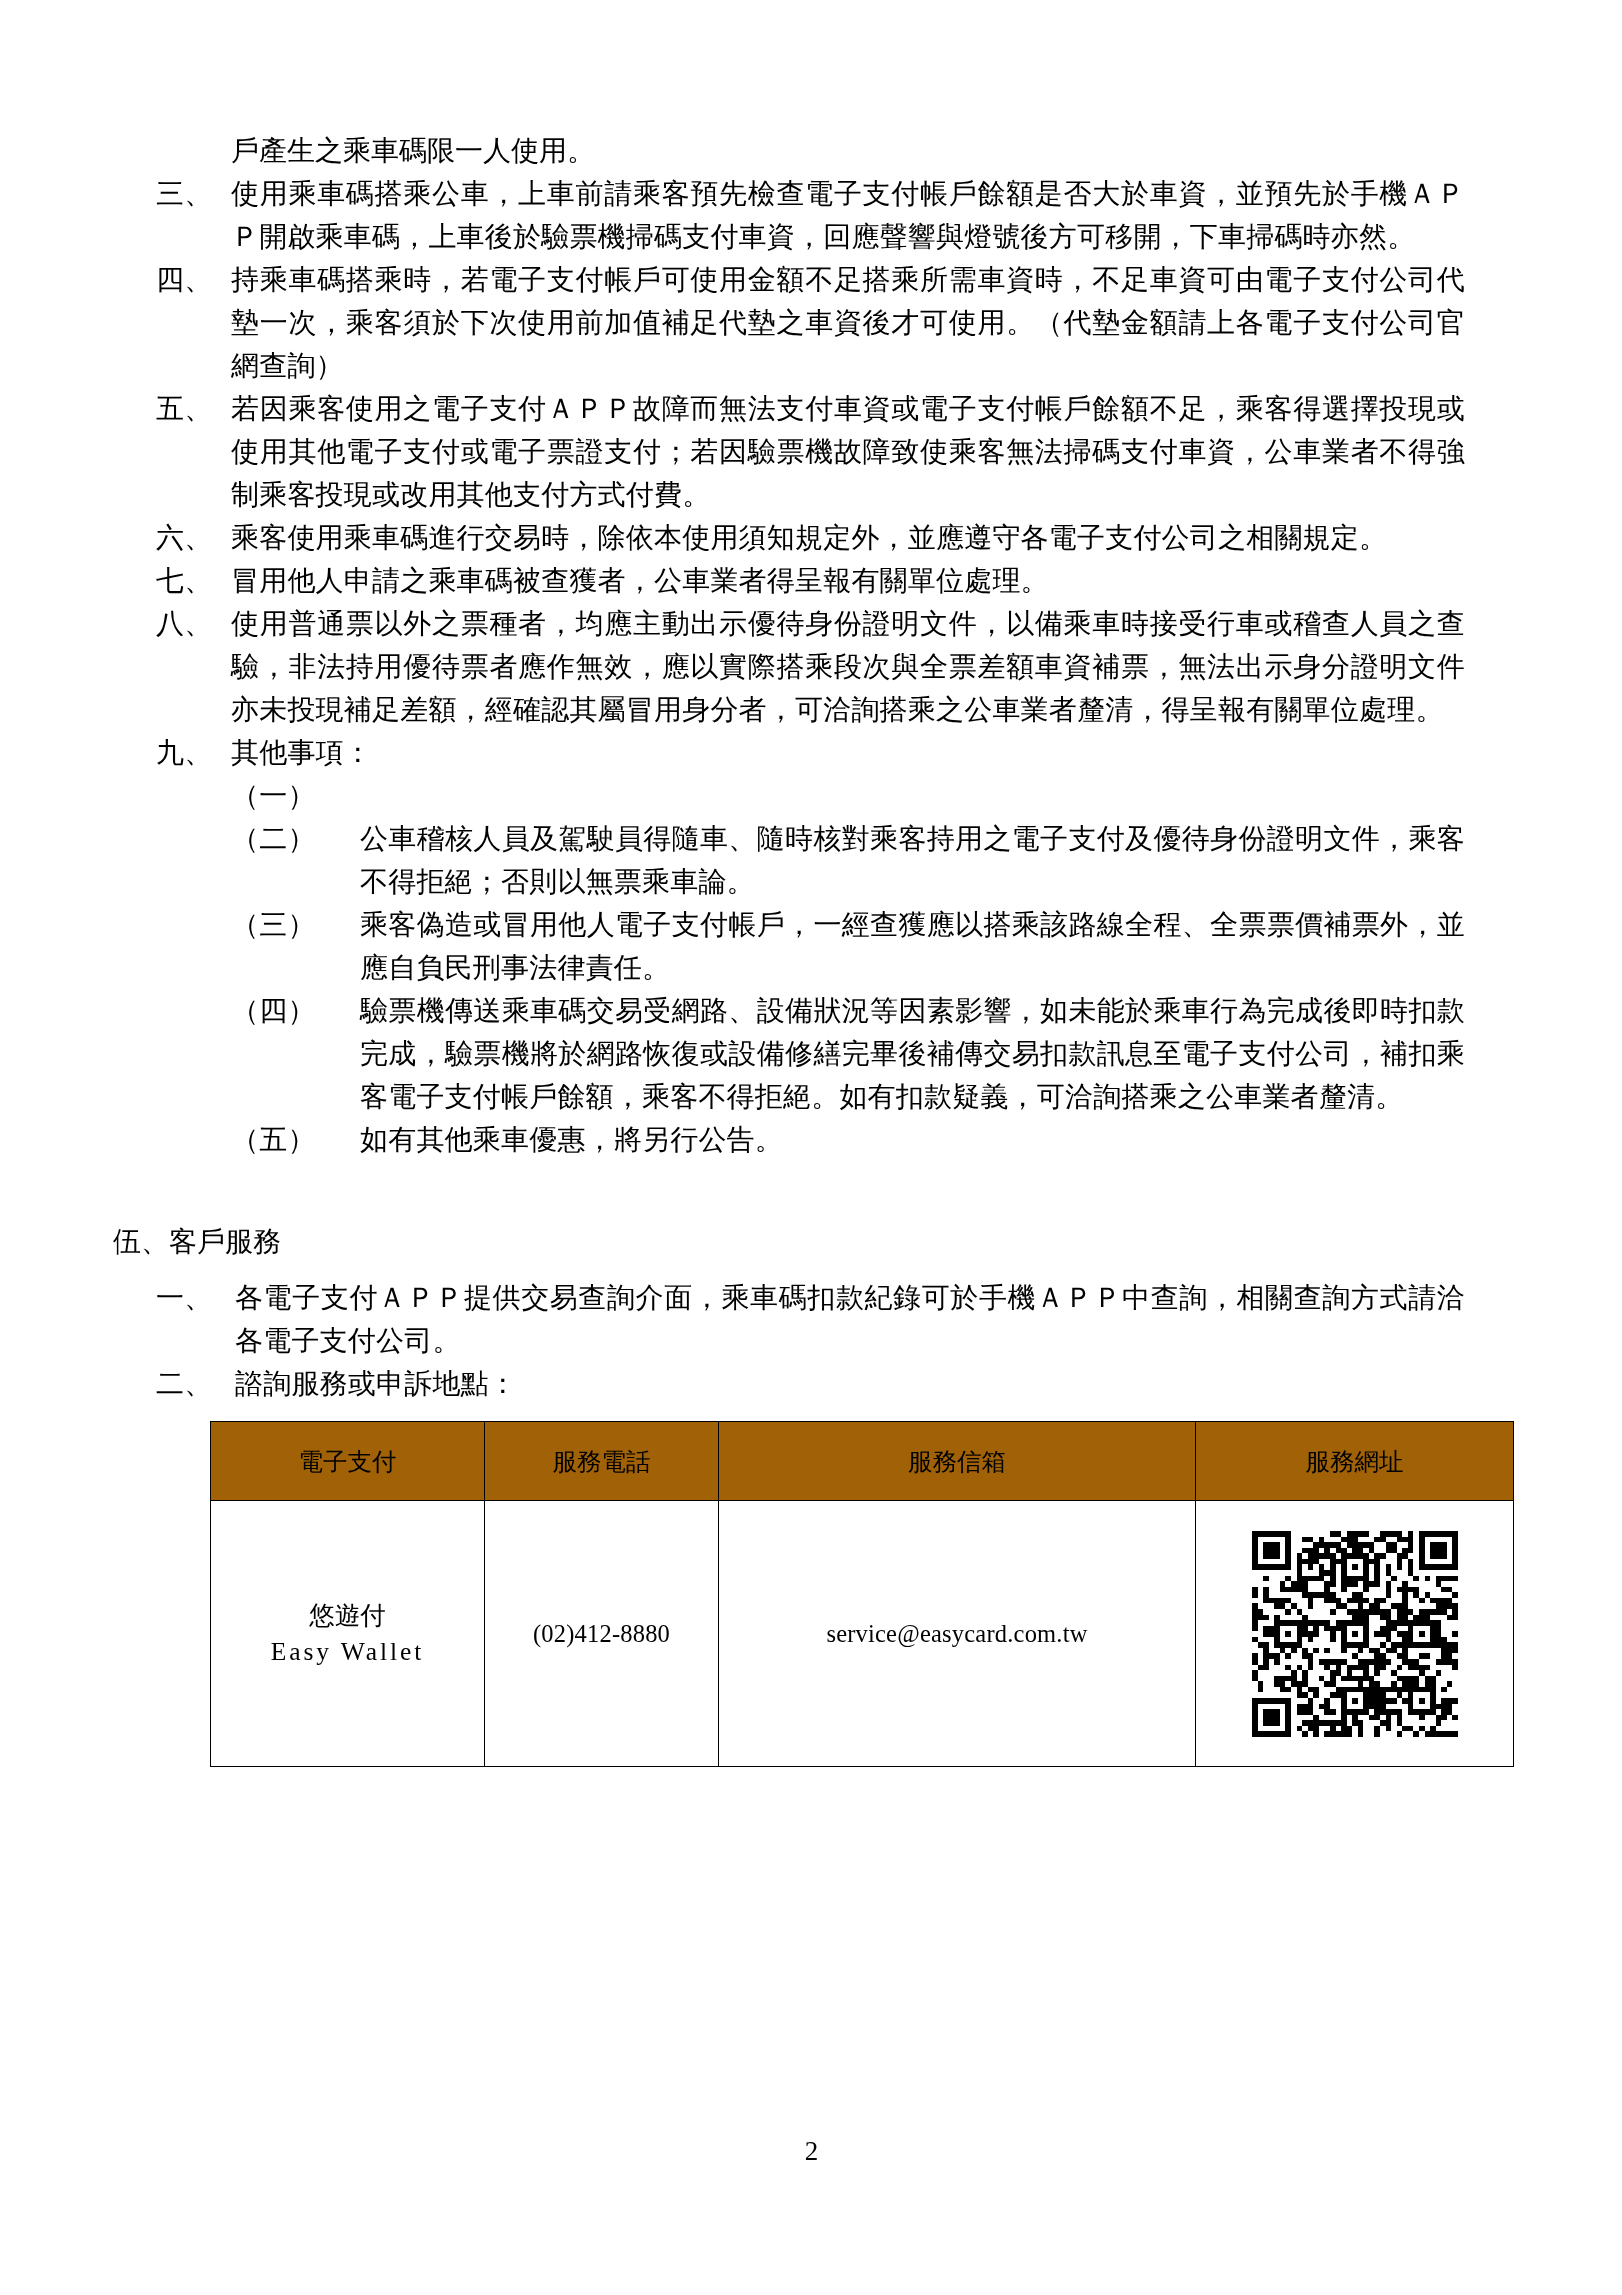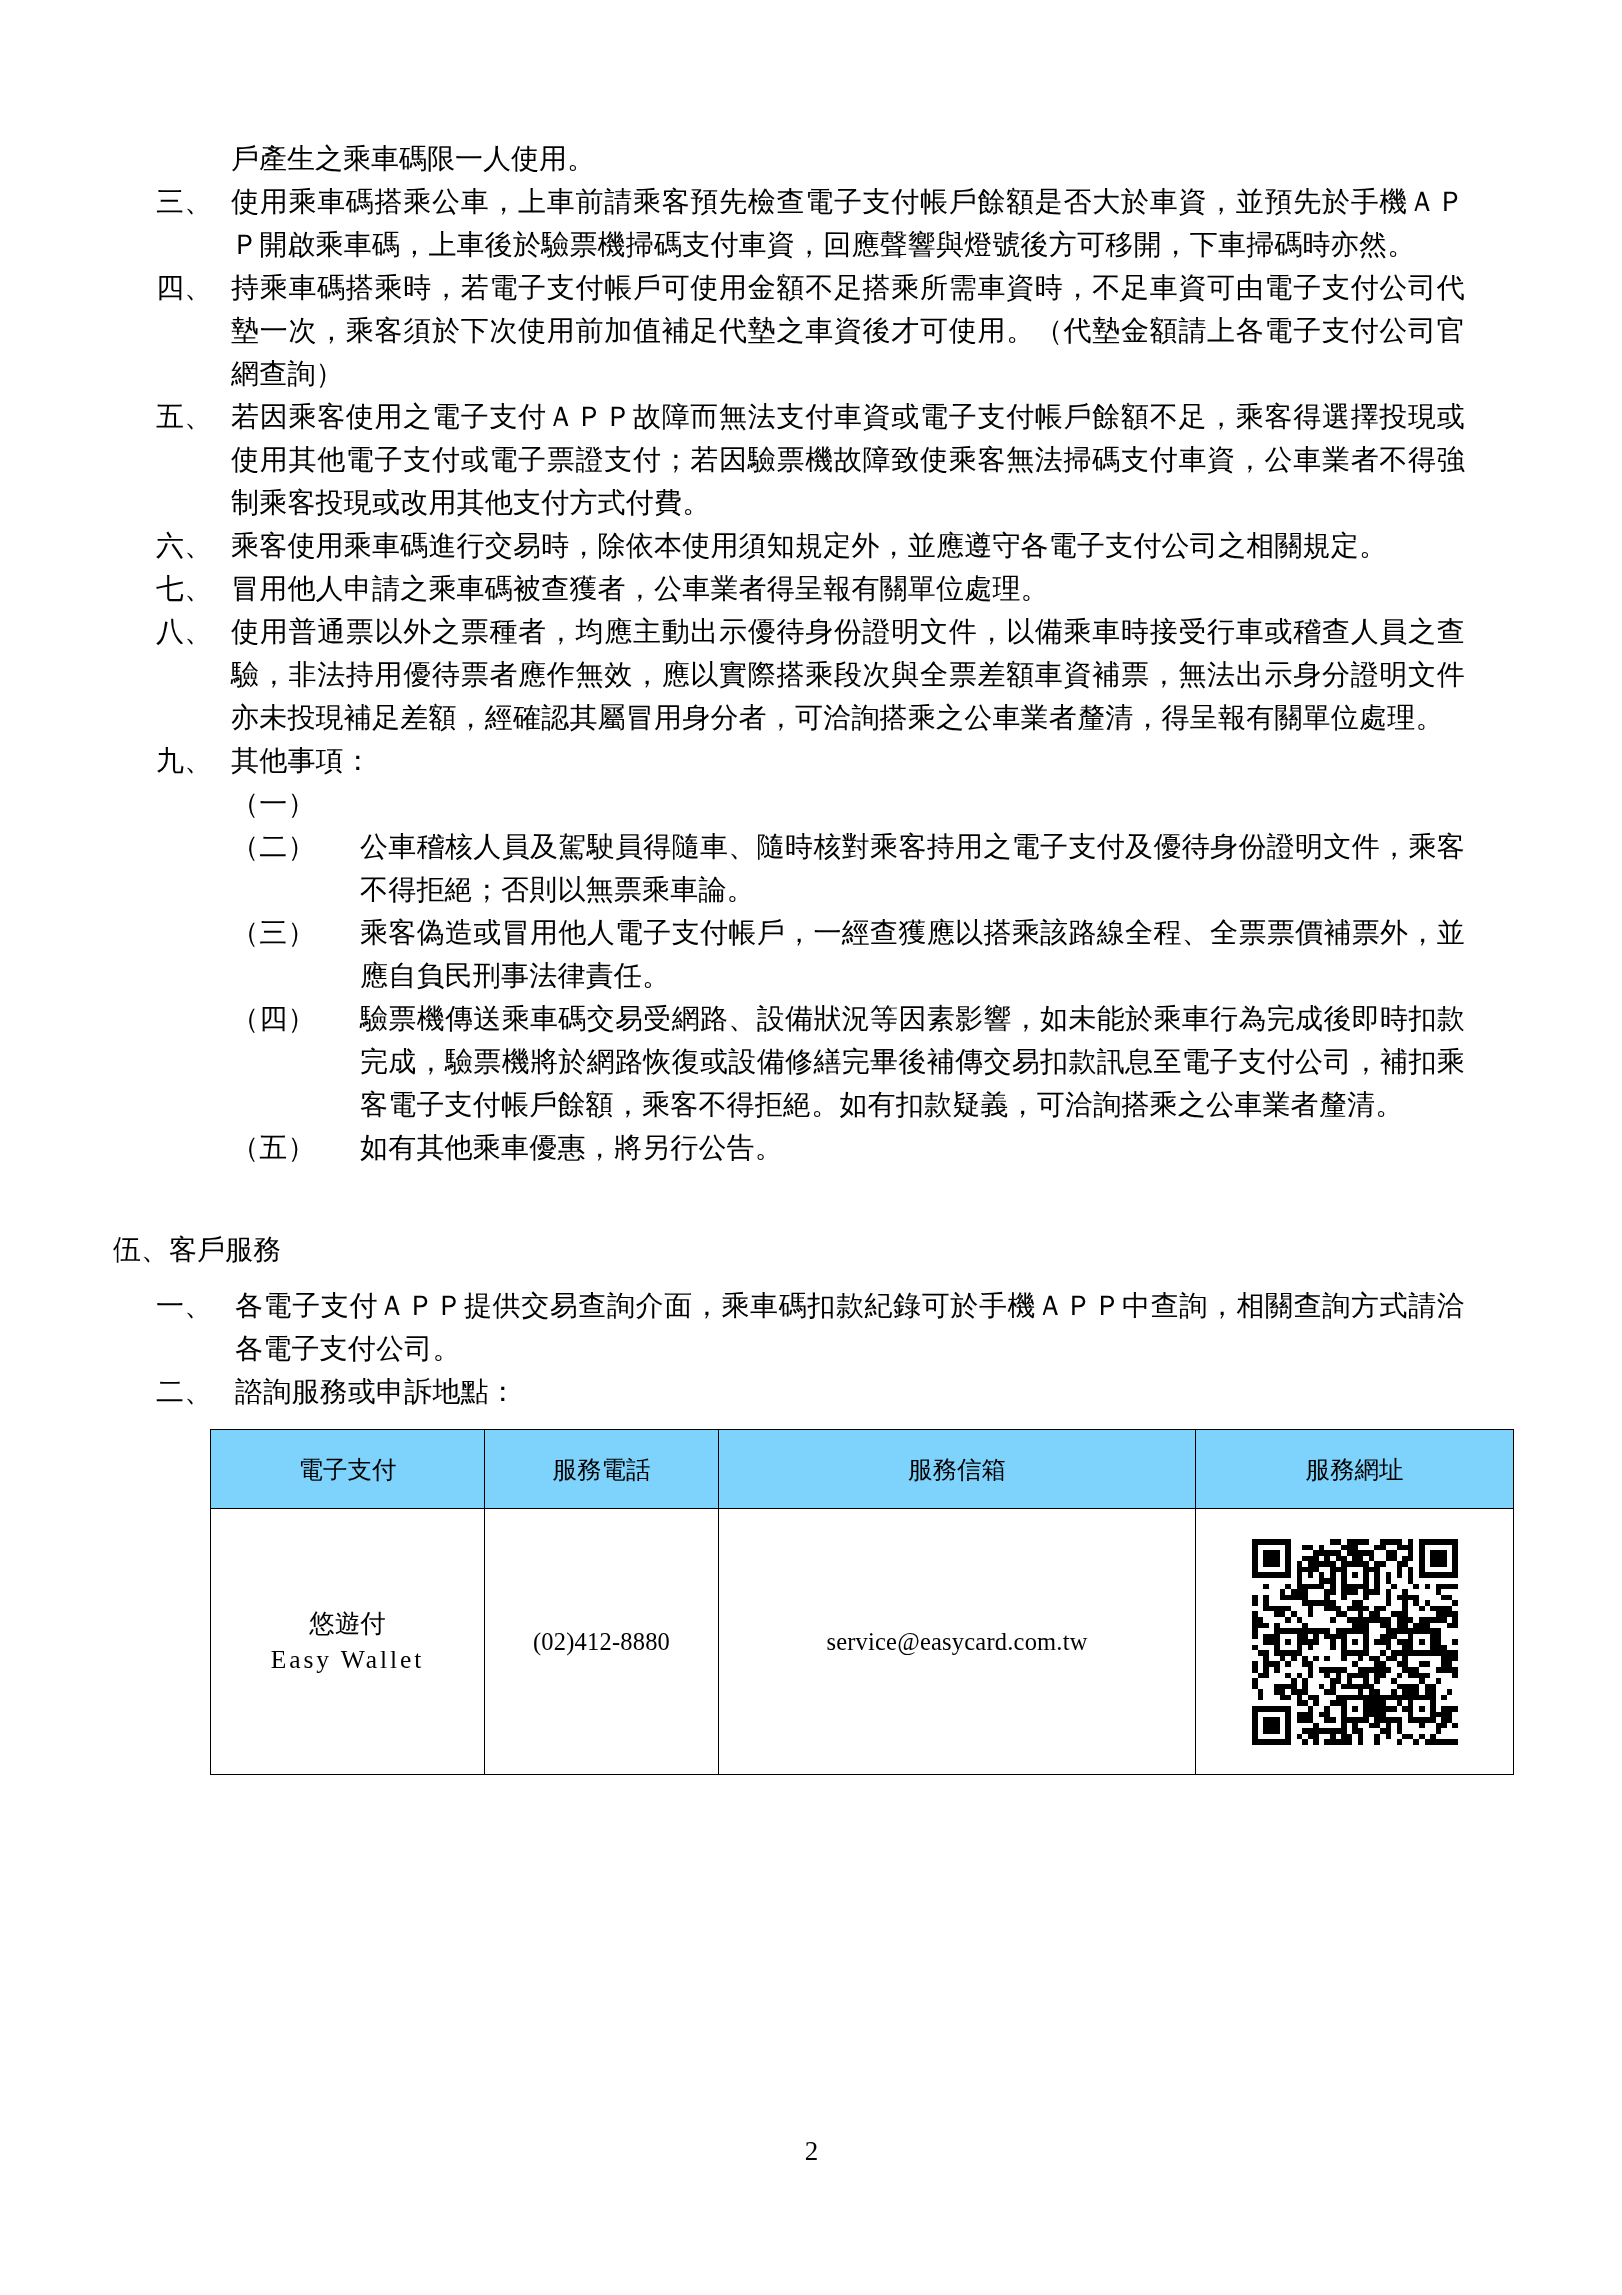"戶產生之乘車碼限一人使用。" .content { top: 8px -> 0 }
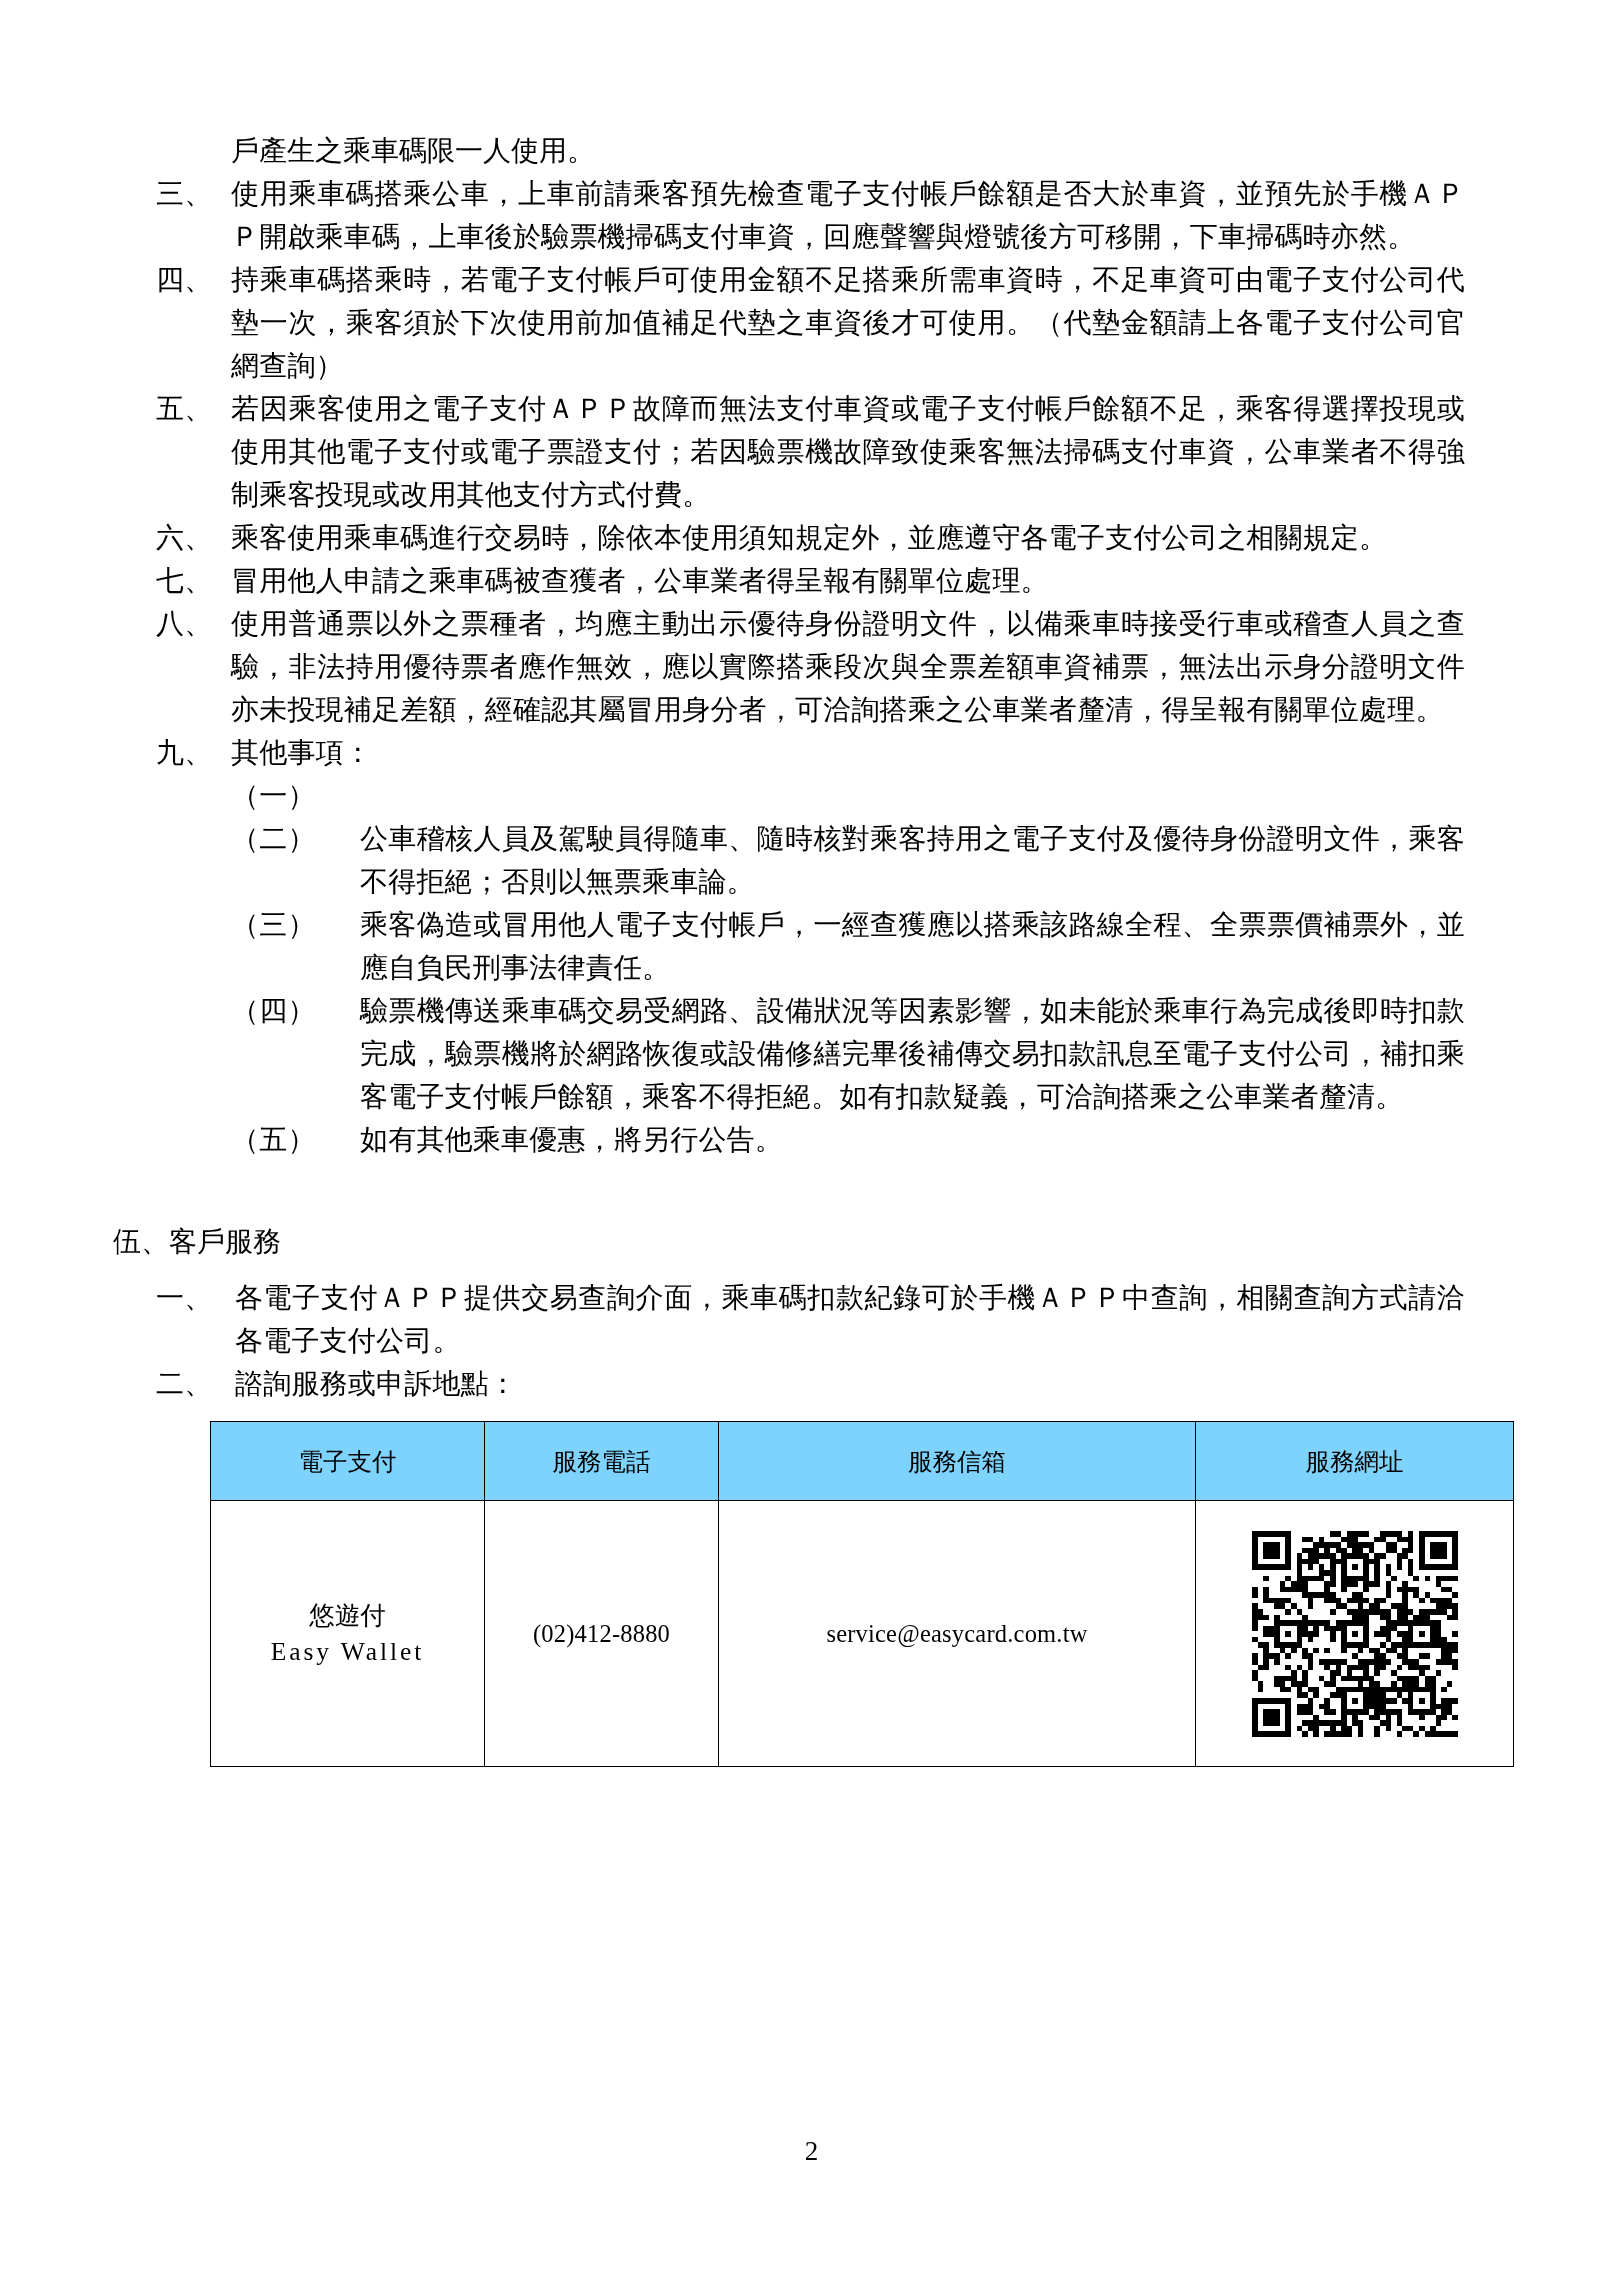"電子支付" table.contact thead th { background: #7dd3fc -> #a16207 }
